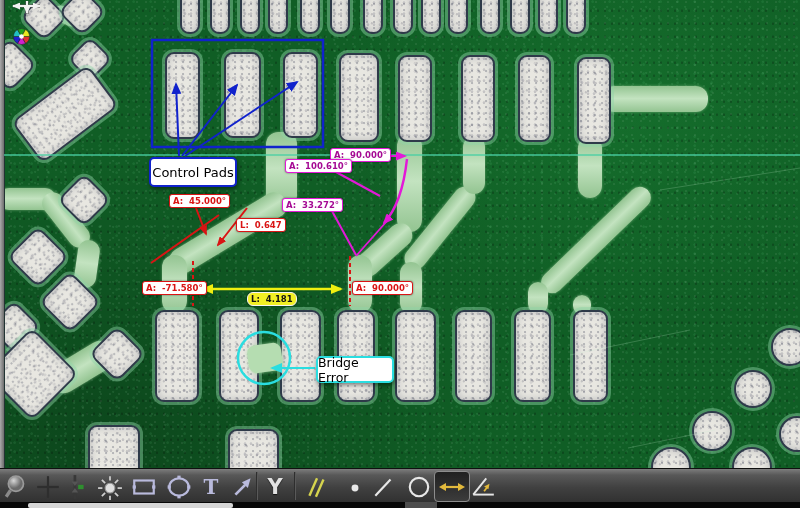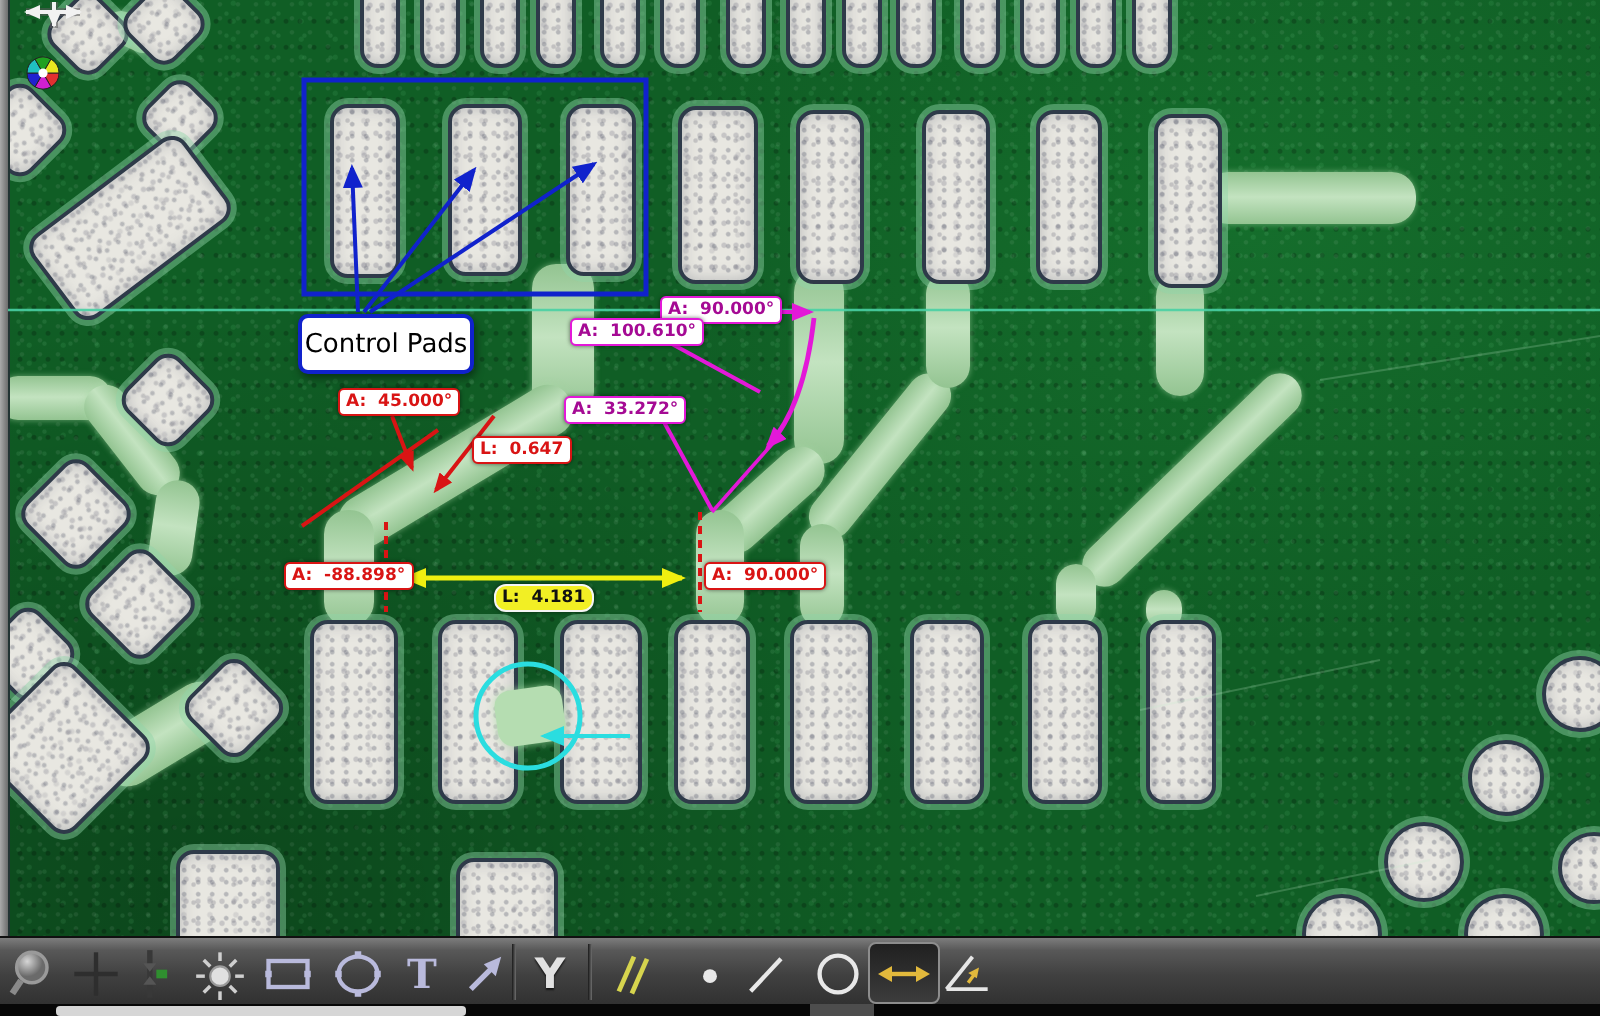"A: -88.898°" div.mlabel { text: -88.898 -> -71.580 }
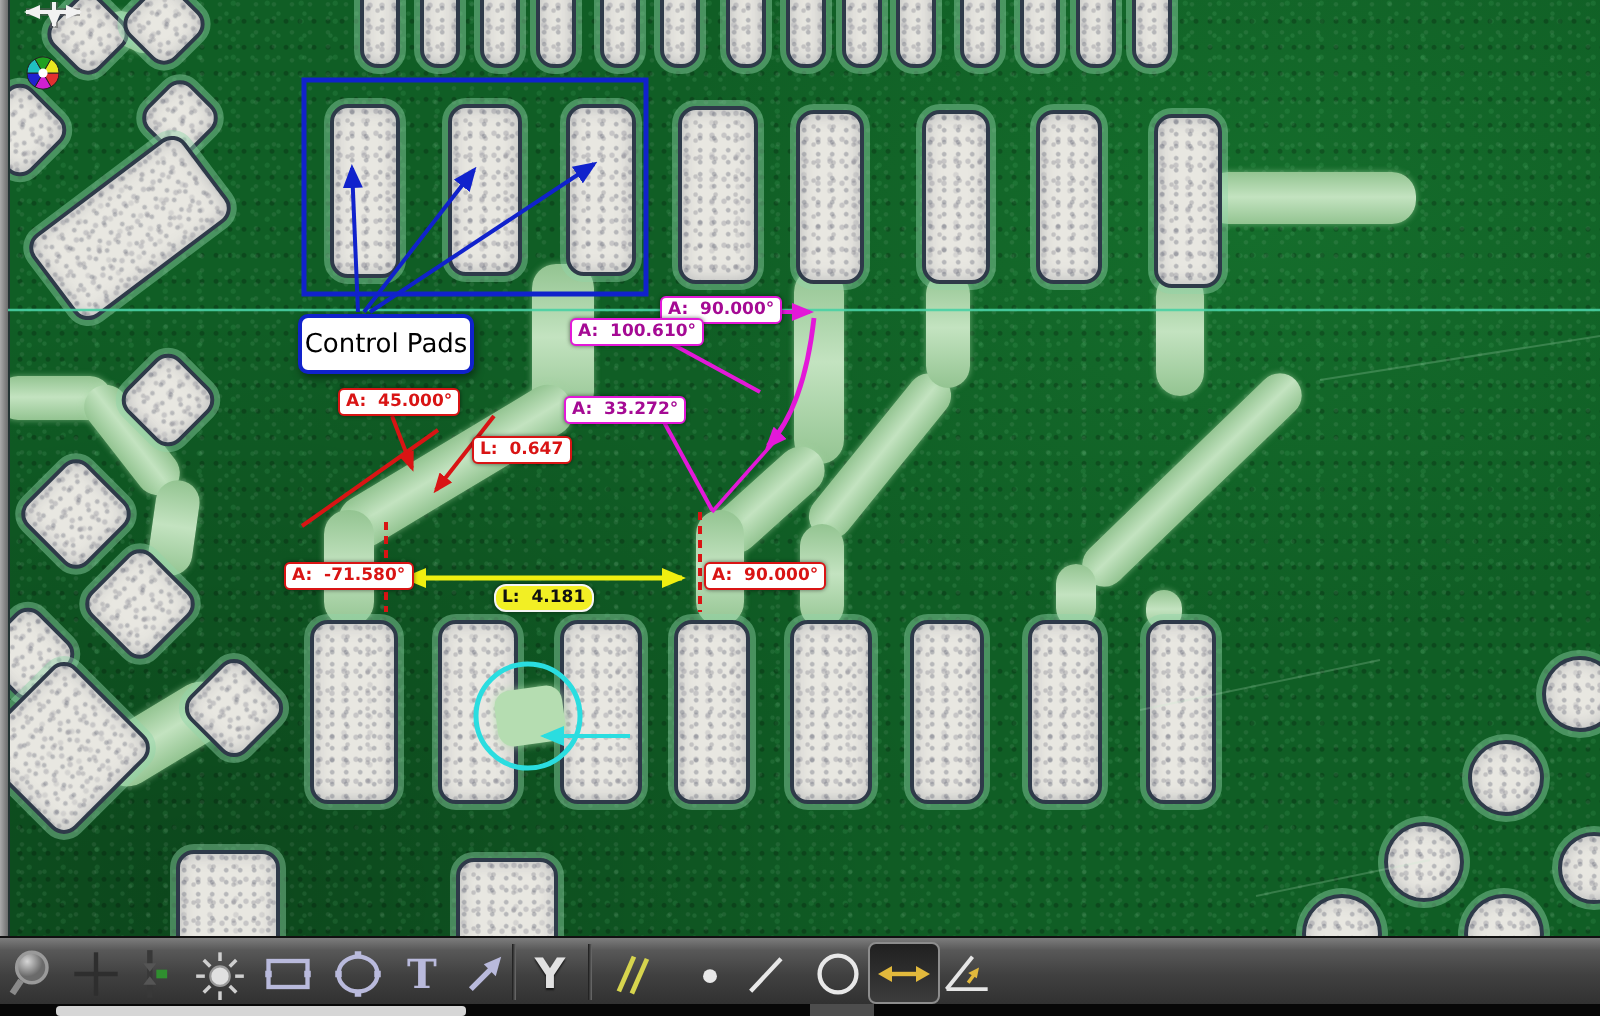"Bridge Error" div.callout { html: none -> <div>Bridge Error</div> }
